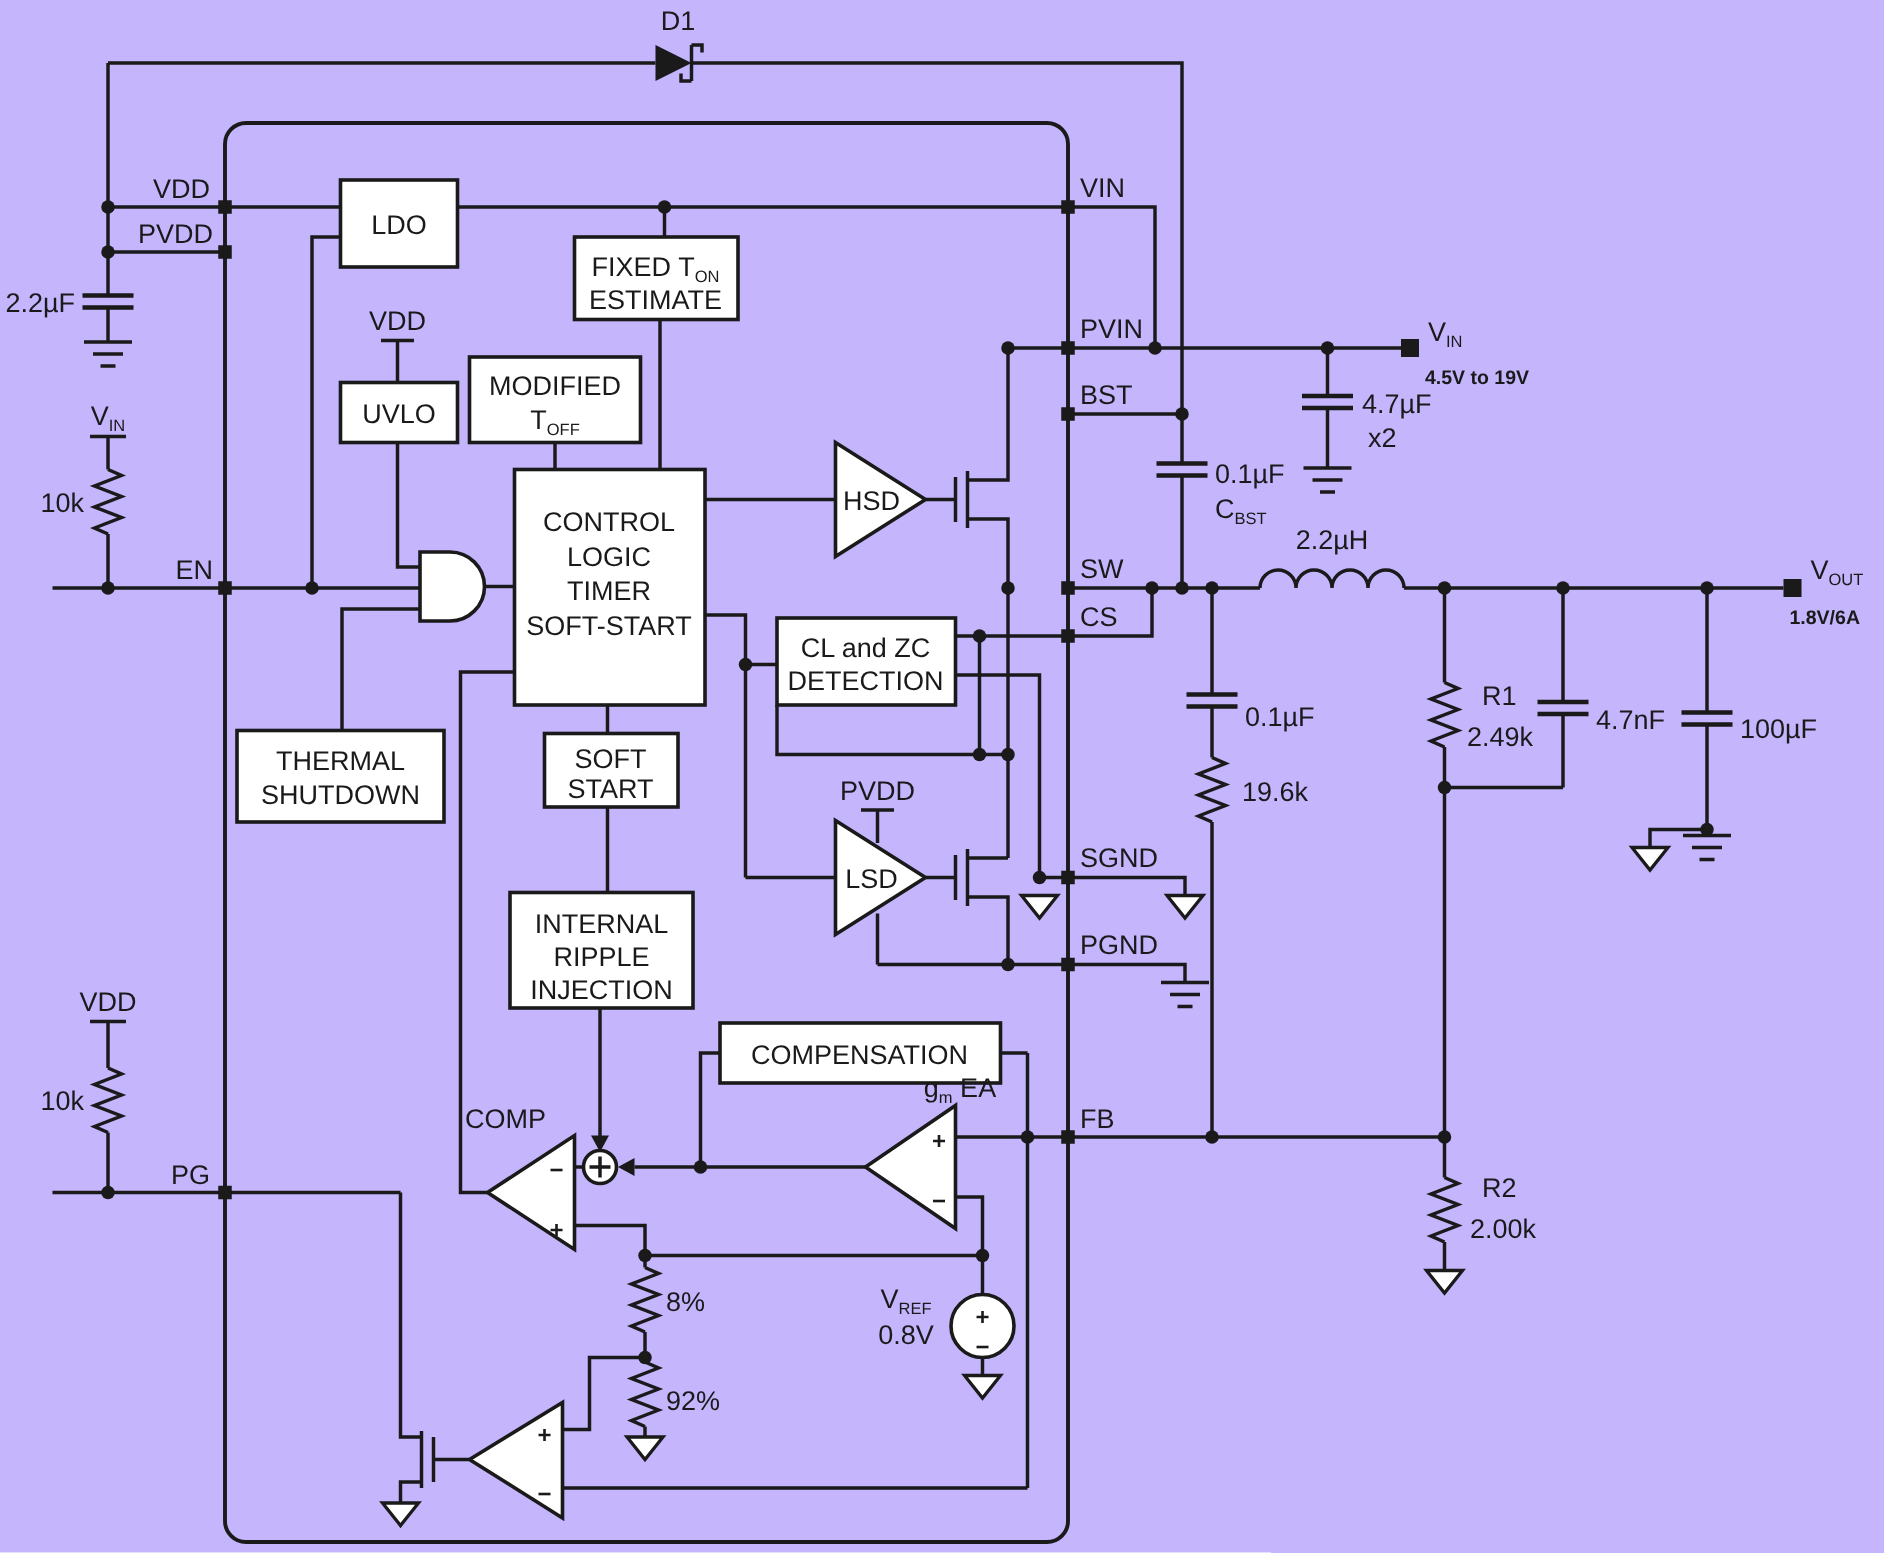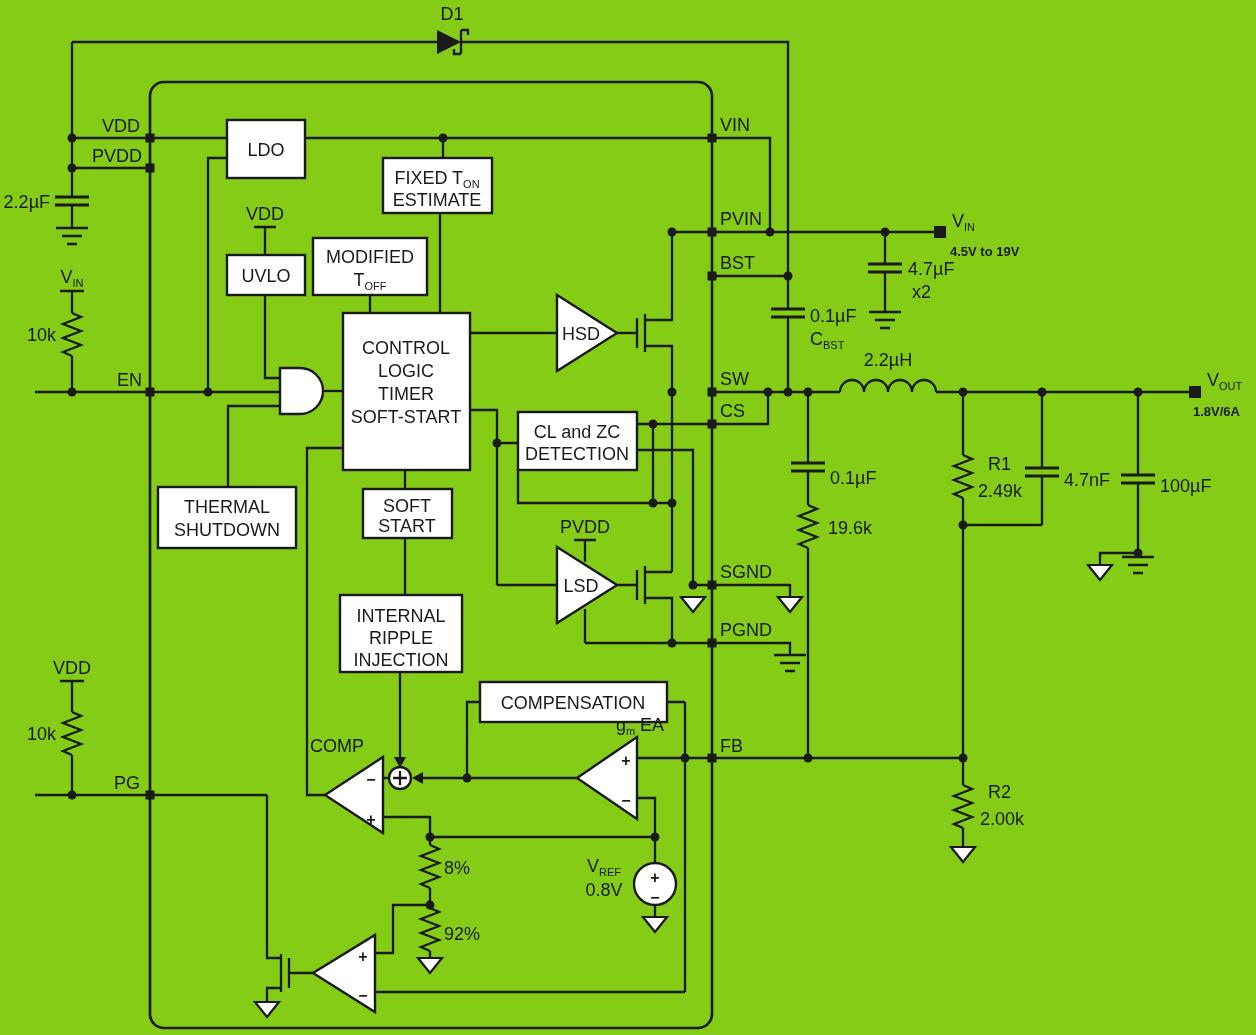"D1" #stage { background: #84cc16 -> #c4b5fd }
